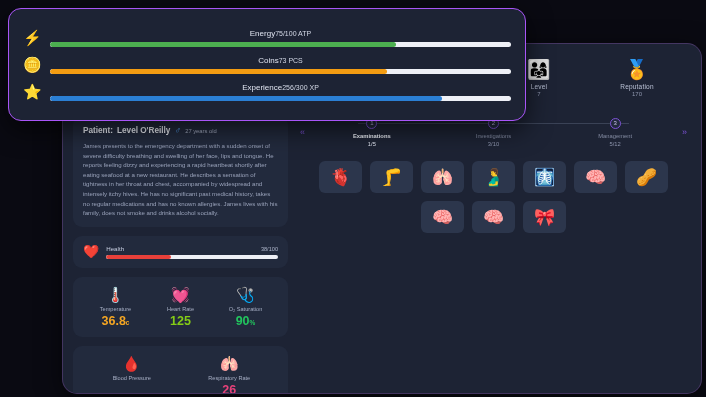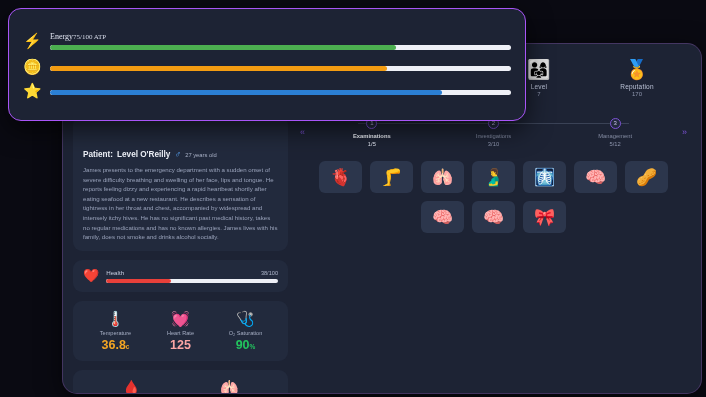"Energy" .res-top { font-family: Liberation Serif, serif -> none; justify-content: flex-start -> center }
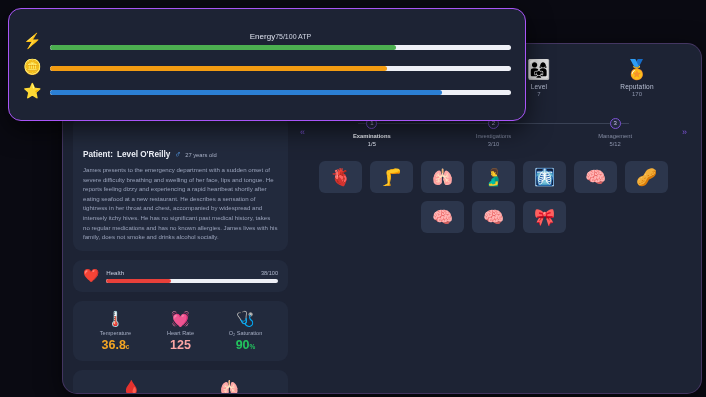"Coins" div.res-top { html: none -> <div> <span>Coins</span> <span>73 PCS</span> </div> }
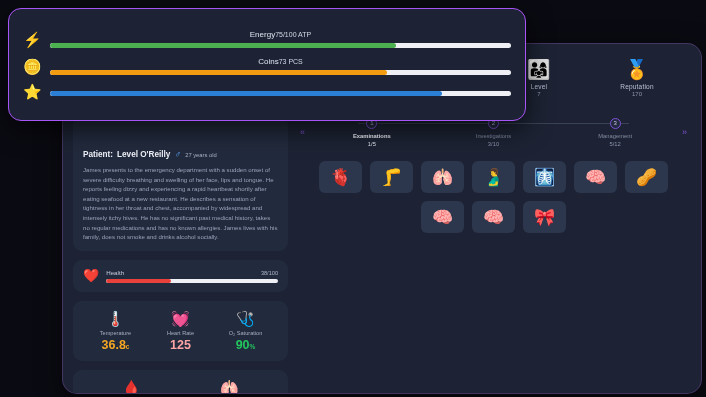"Experience" div.res-top { html: none -> <div> <span>Experience</span> <span>256/300 XP</span> </div> }
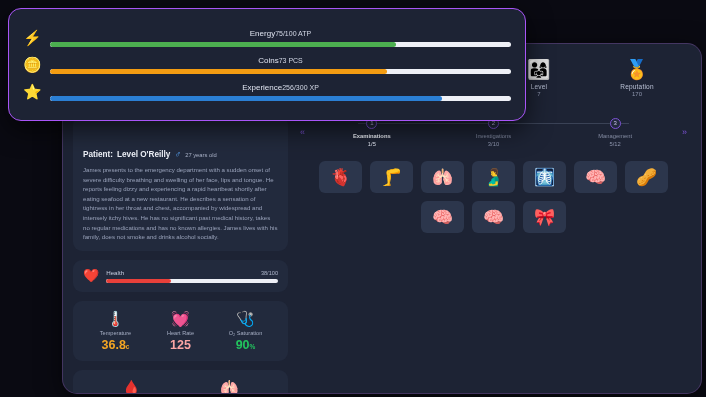"Patient:" .patient-head { margin-top: 24px -> none }
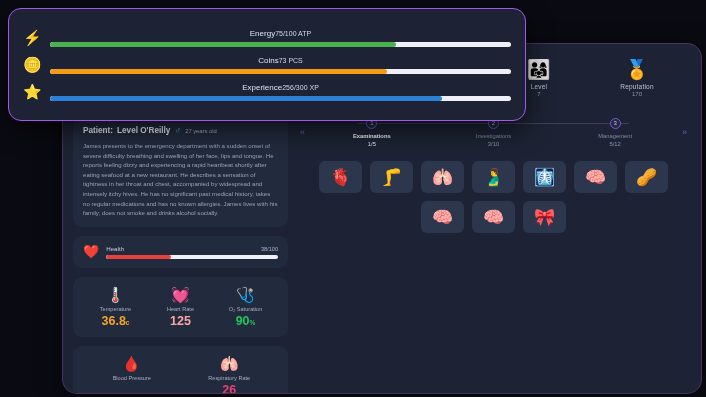"125" div.vital-value { color: #fca5a5 -> #84cc16 }
